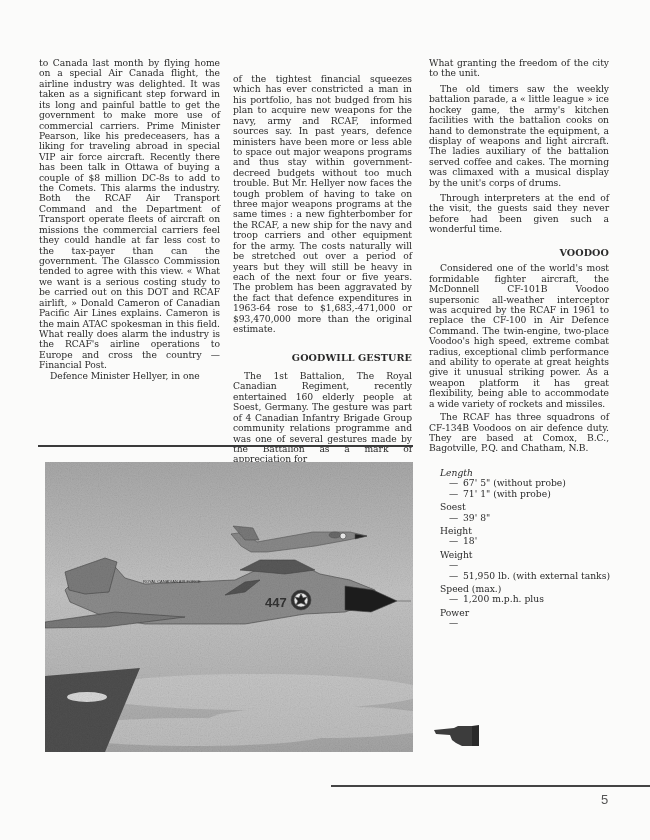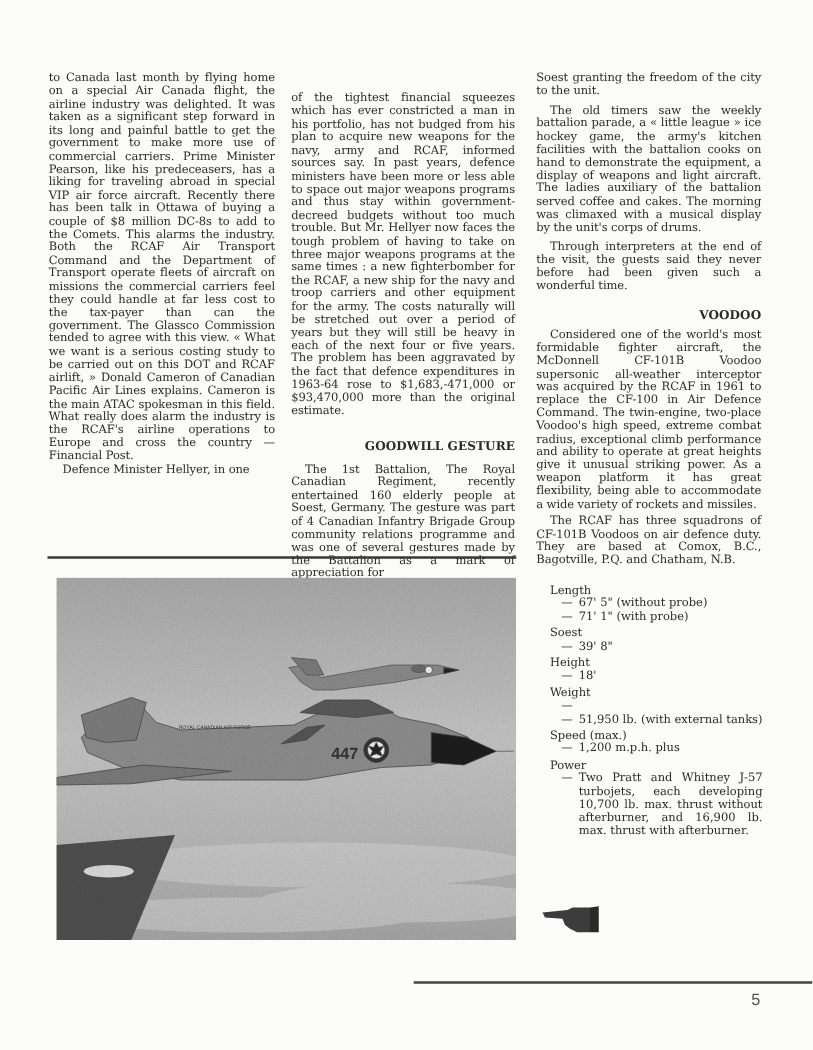"Soest granting the freedom of" p { text: Soest -> What }
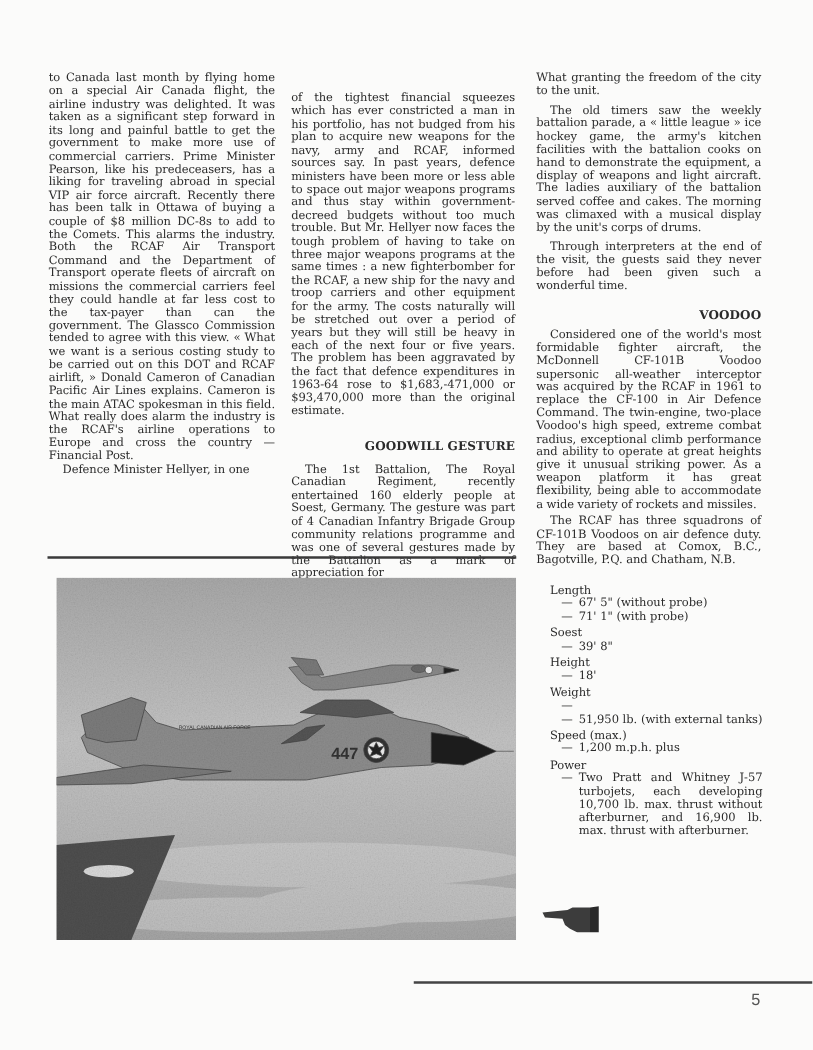"The RCAF has three squadrons" p.indent { text: CF-101B -> CF-134B }
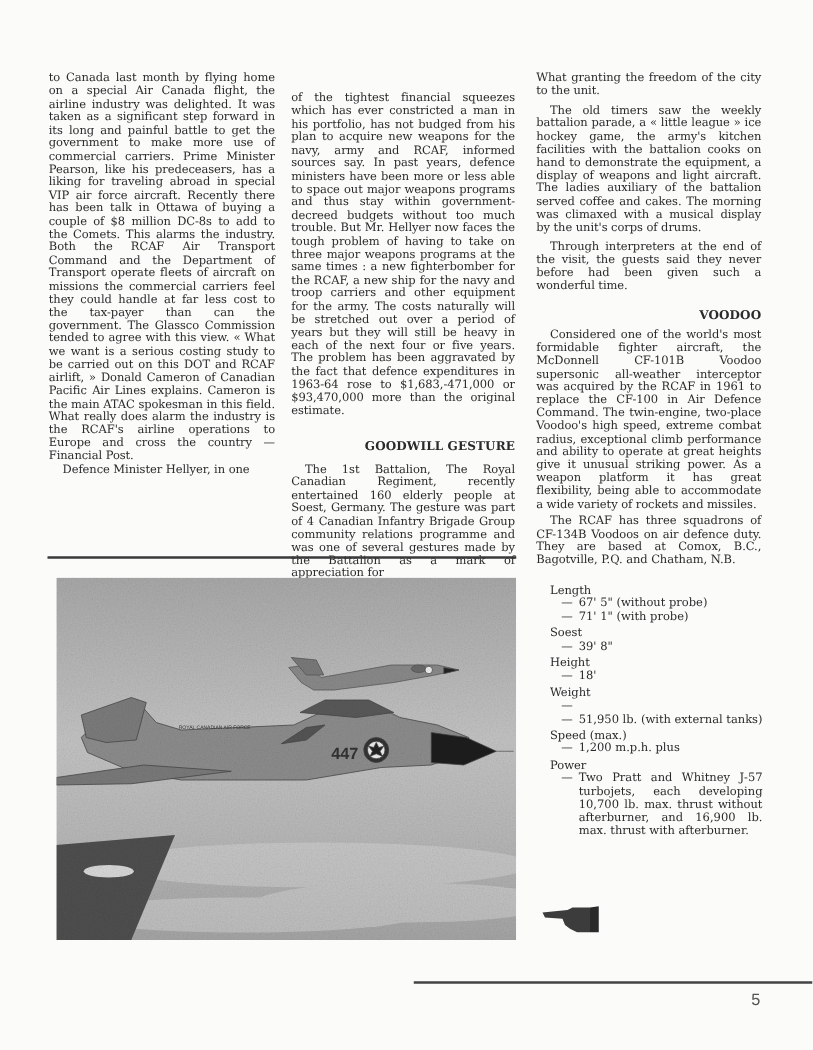"Length" .spec-label:first-child { font-style: none -> italic }
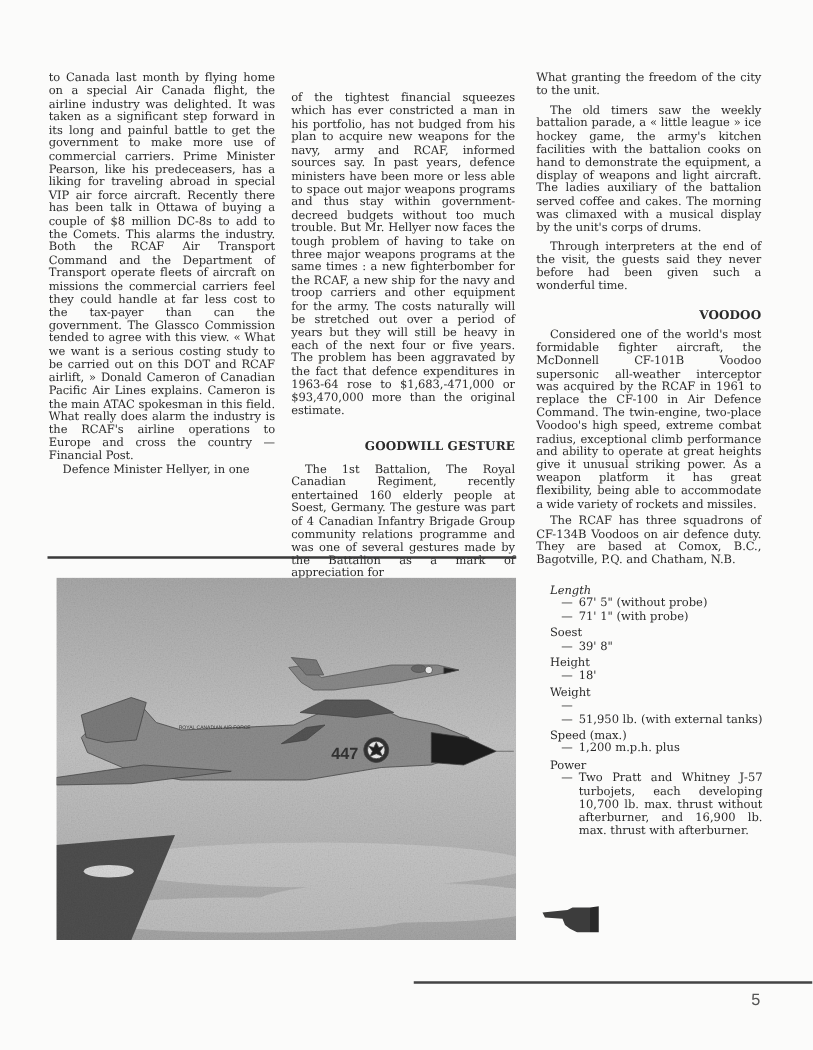"Two Pratt and Whitney J-57" span.txt { html: <span>Two Pratt and Whitney J-57 turbojets, each developing 10,700 lb. max. thrust without afterburner, and 16,900 lb. max. thrust with afterburner.</span> -> none }
